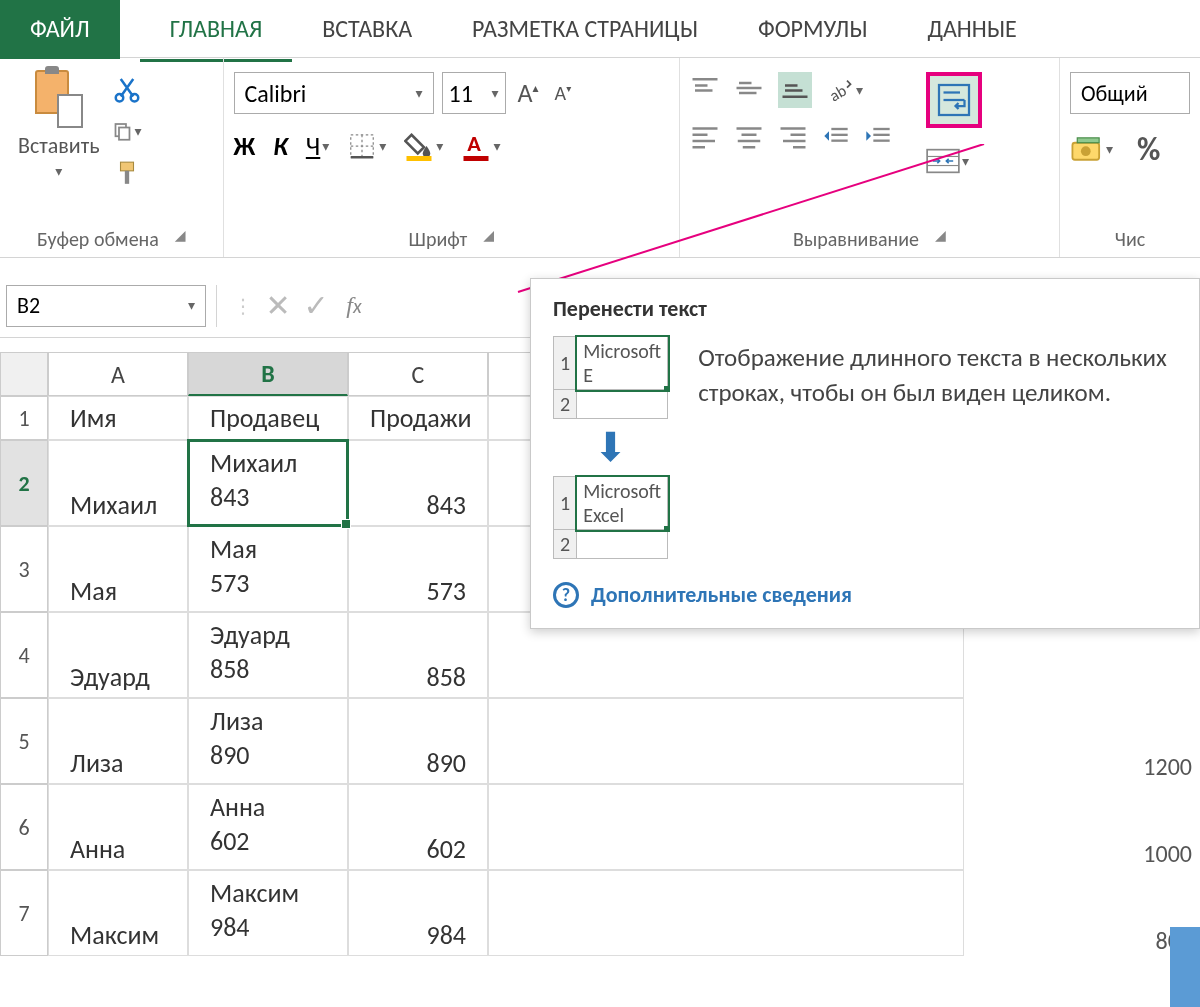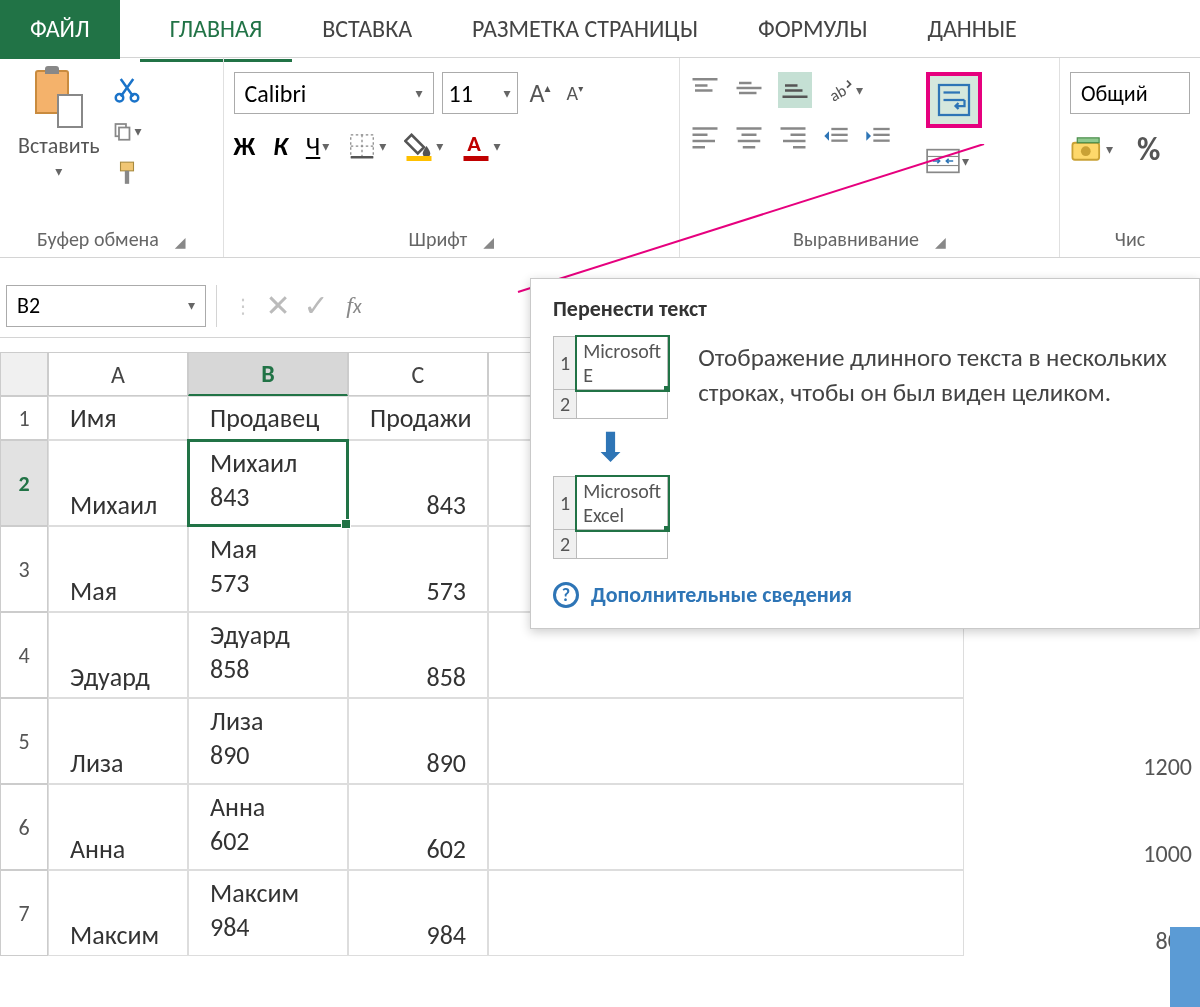"11" .font-size { width: 76px -> 64px }
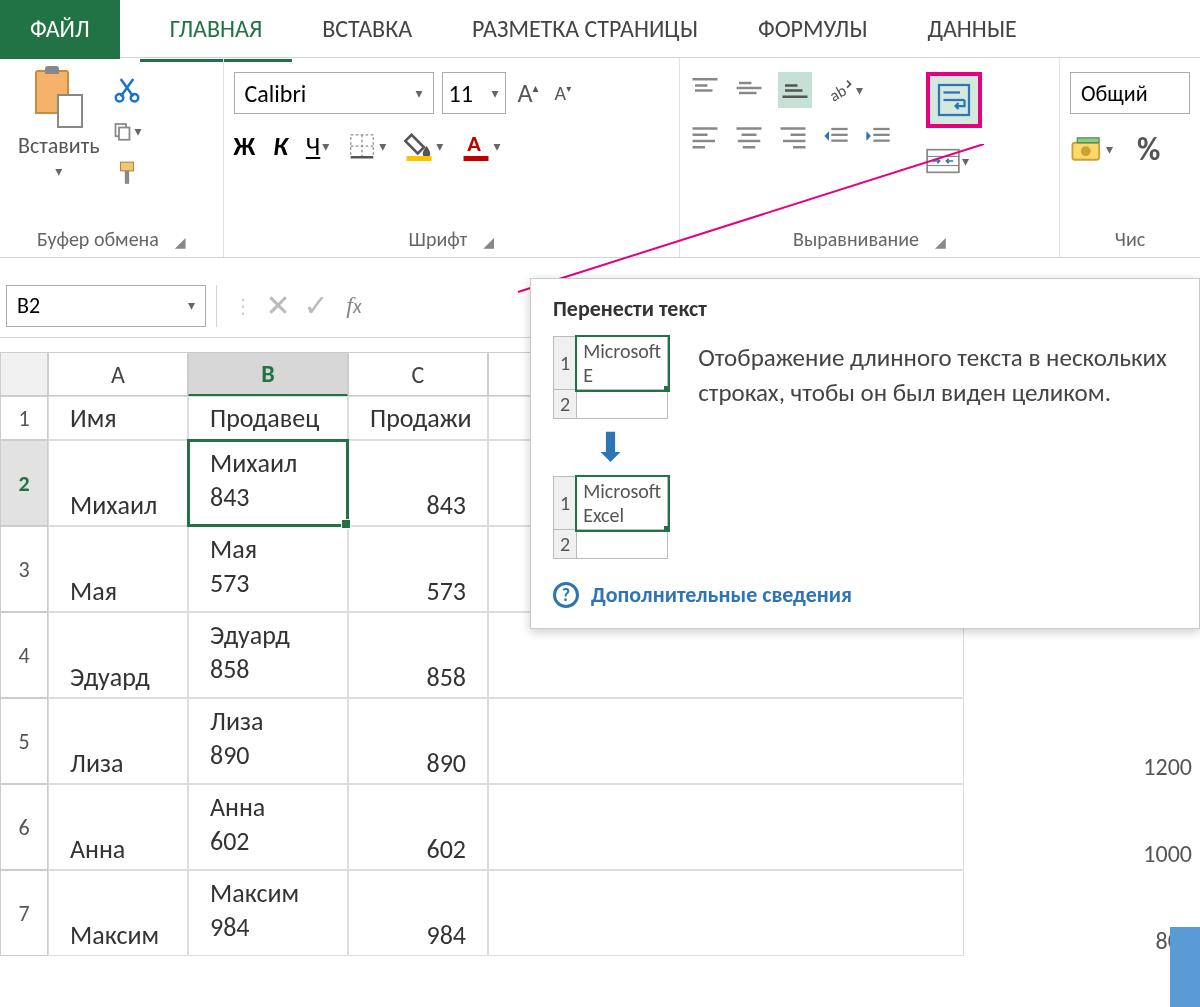"Буфер обмена" .group-label { align-items: flex-end -> flex-start }
